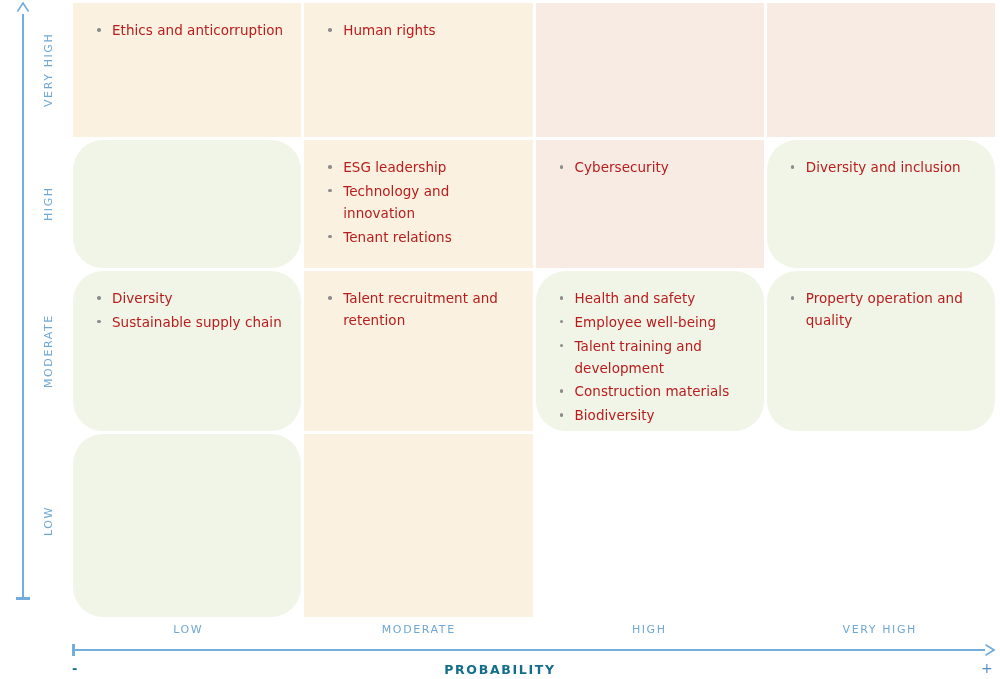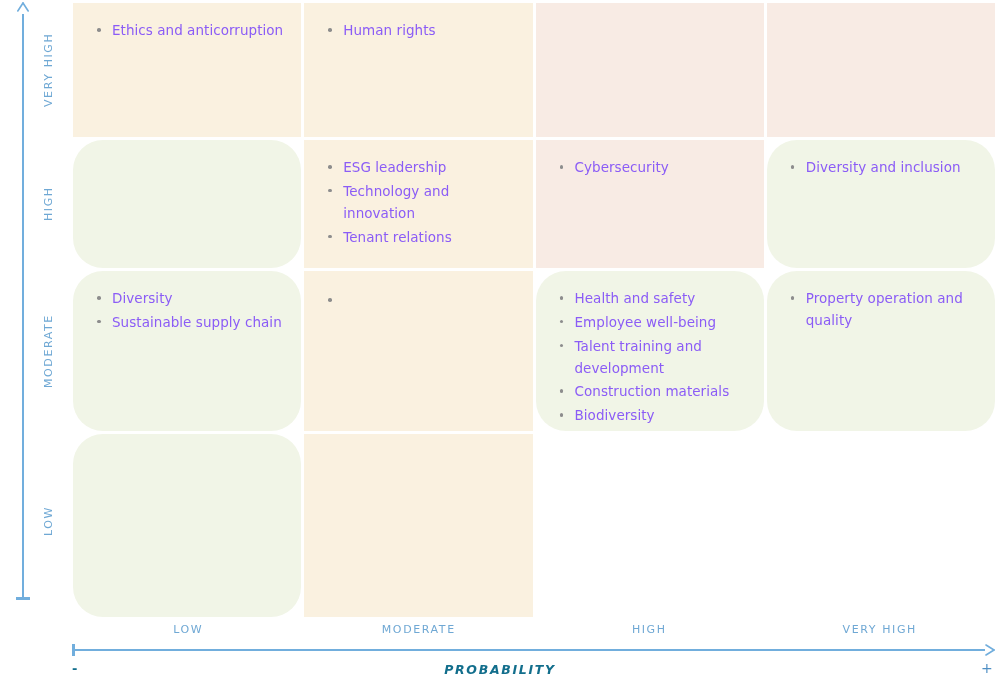"Ethics and anticorruption" .topic-item { color: #8b5cf6 -> #b91c1c }
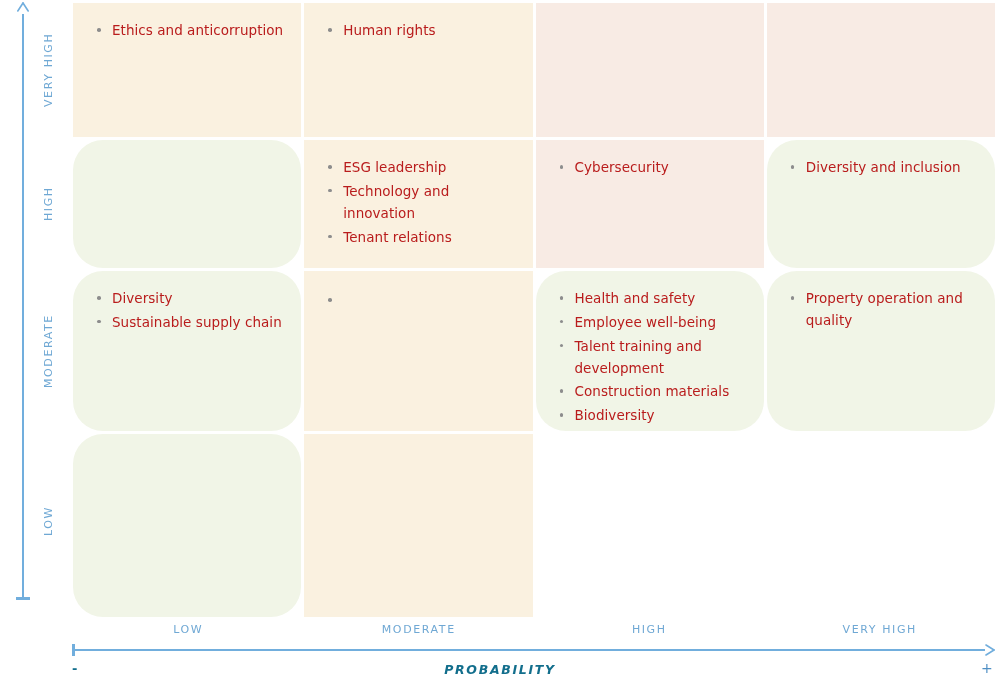"Talent recruitment and retention" span { html: none -> <span>Talent recruitment and retention</span> }
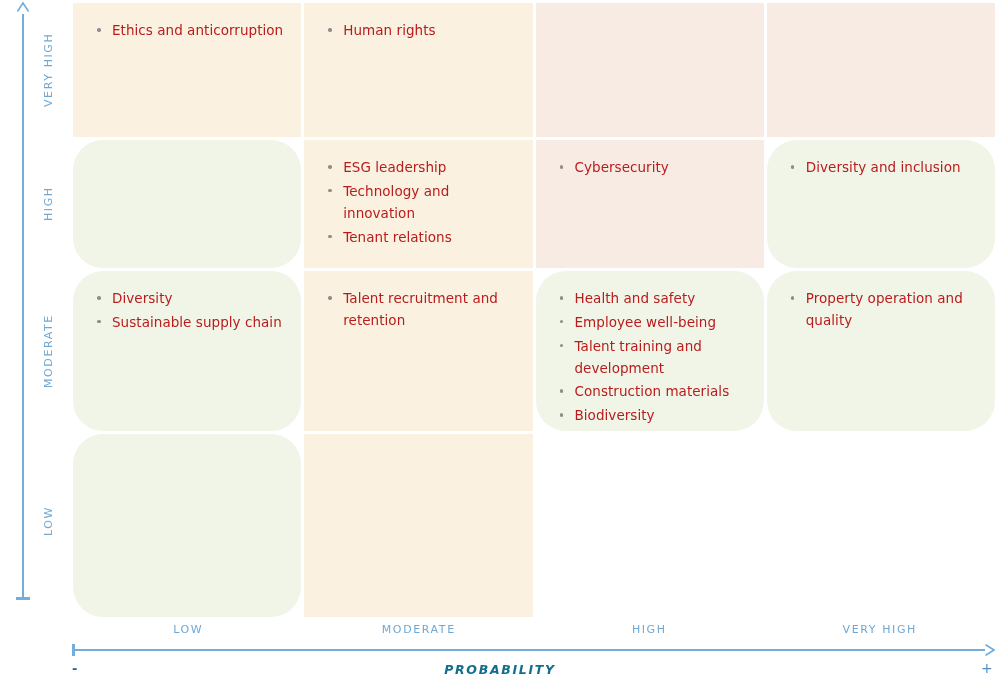"PROBABILITY" .x-axis-title { font-style: italic -> none }
